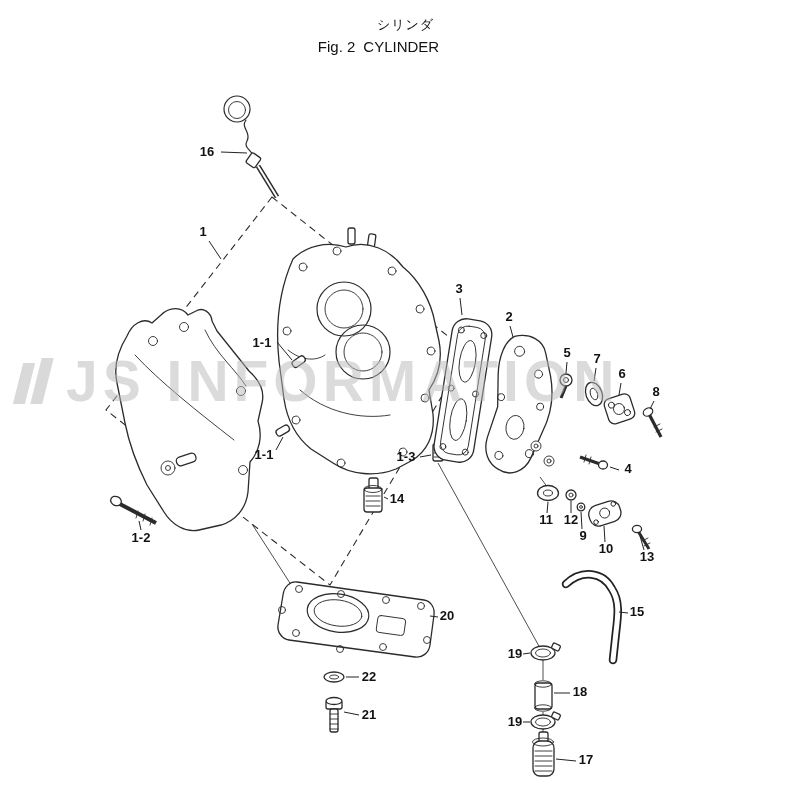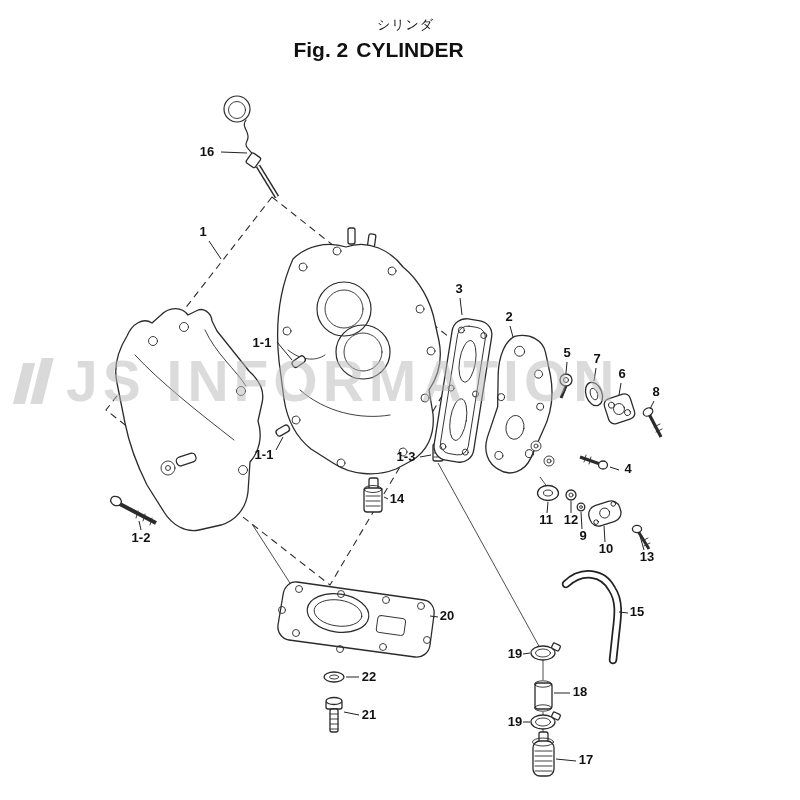"Fig. 2" .h-en { font-size: 21px -> 15px; font-weight: bold -> normal }
